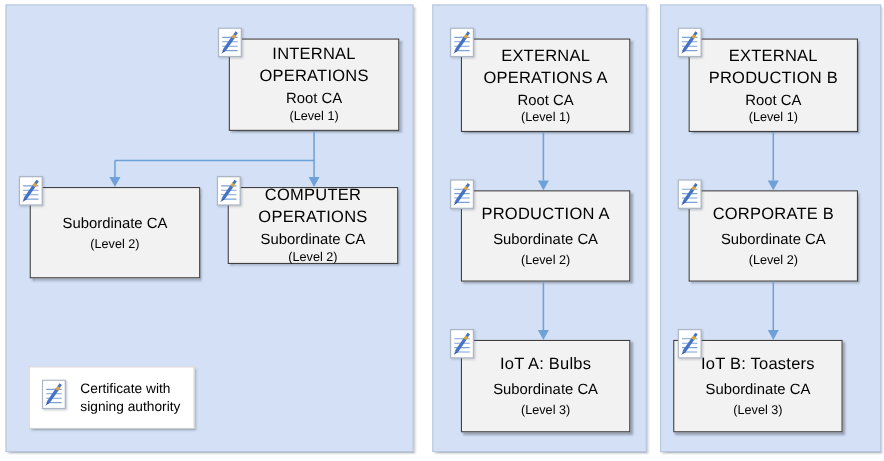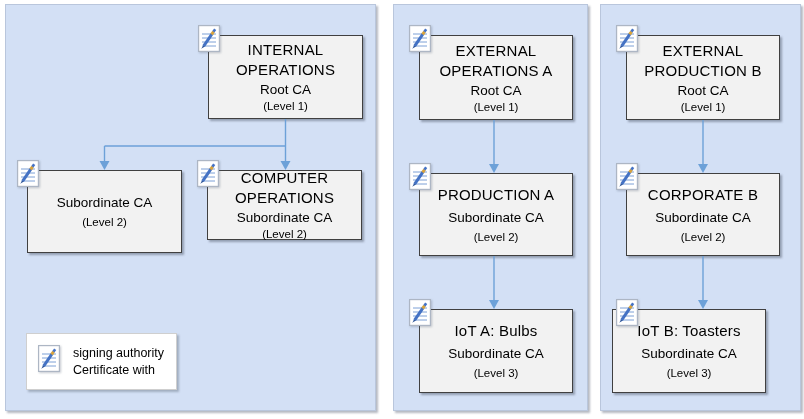"signing authority" div { order: before "Certificate with" -> after "Certificate with" }
